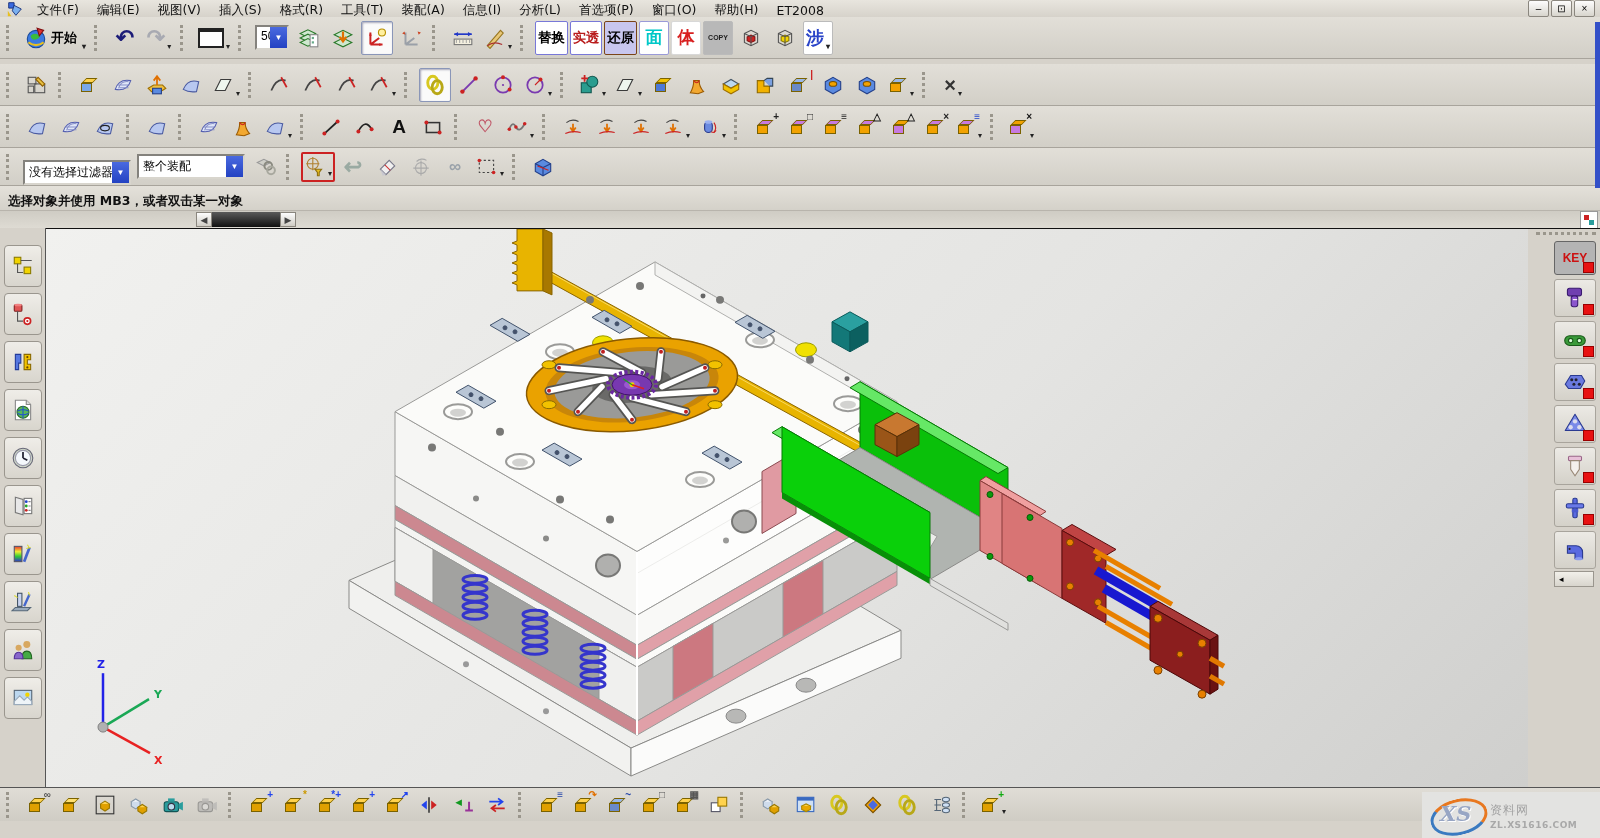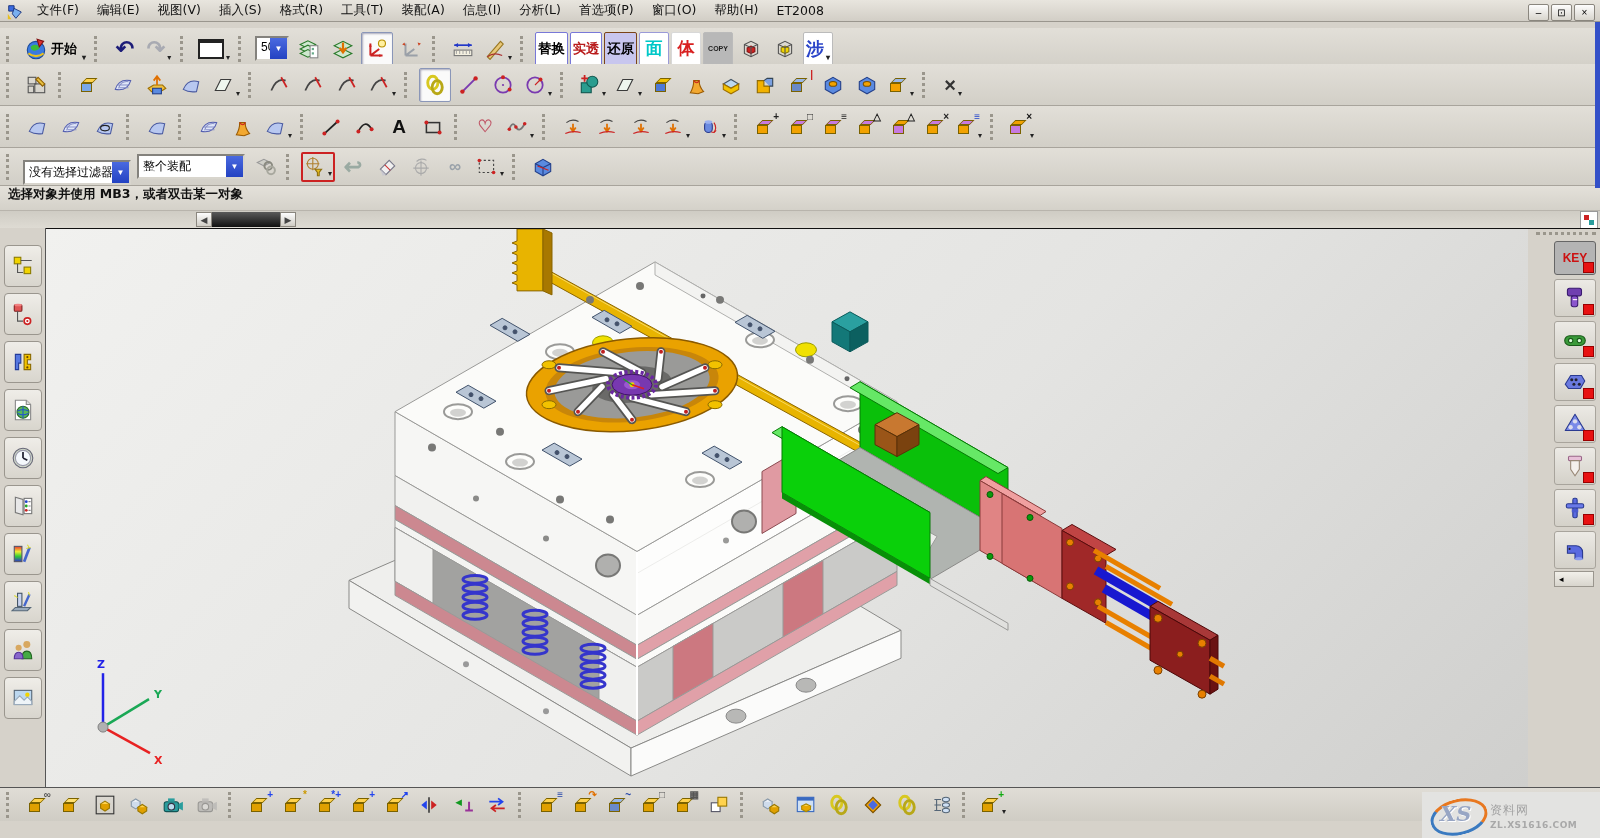"文件(F)" .menubar { align-items: flex-end -> flex-start }
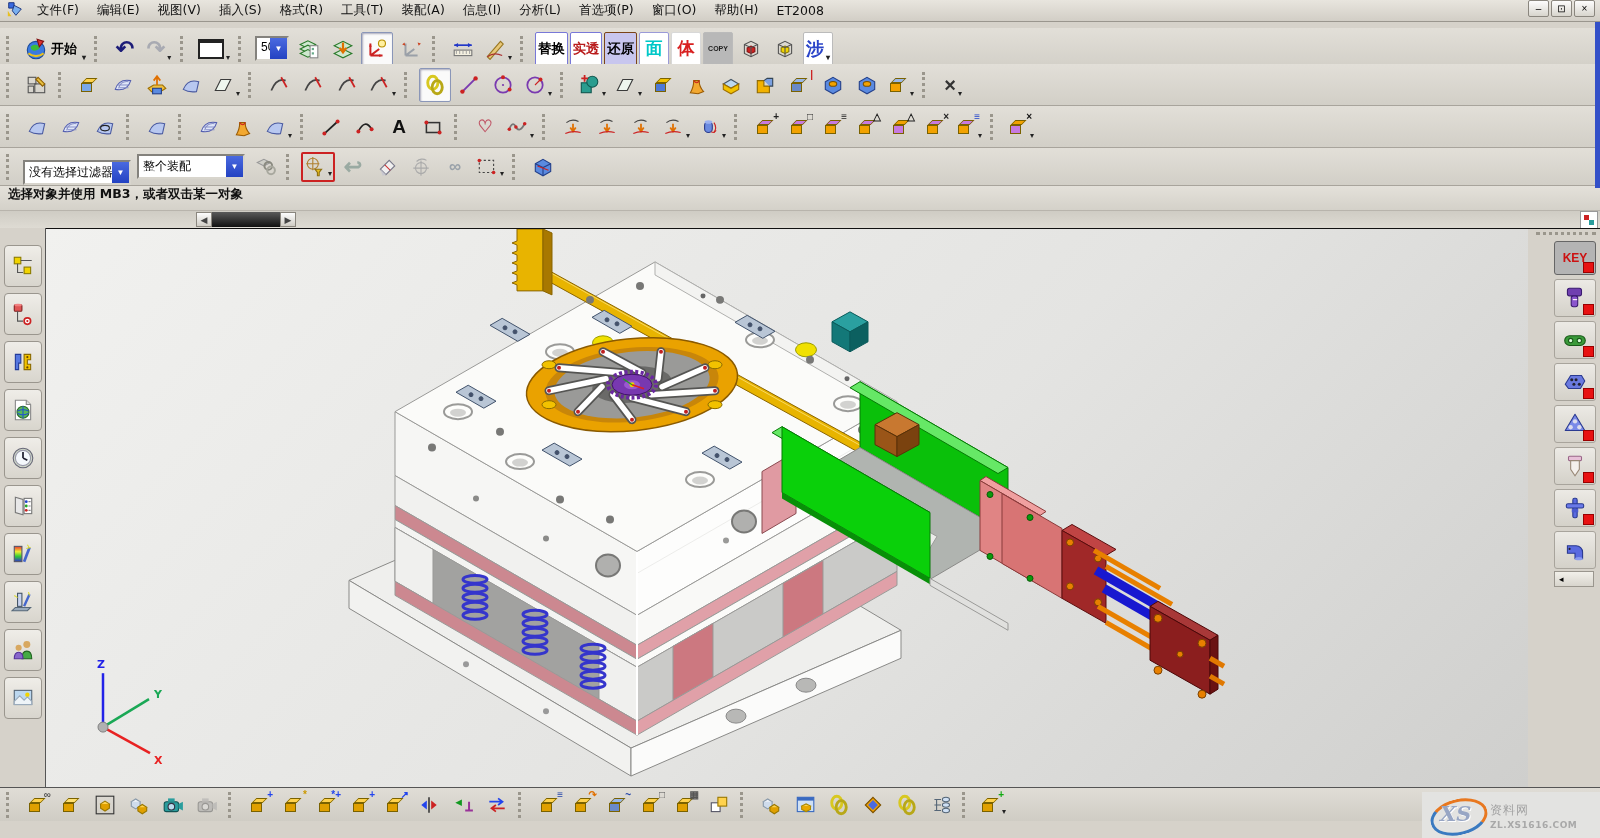"开始" .r1 { top: 28px -> 17px }
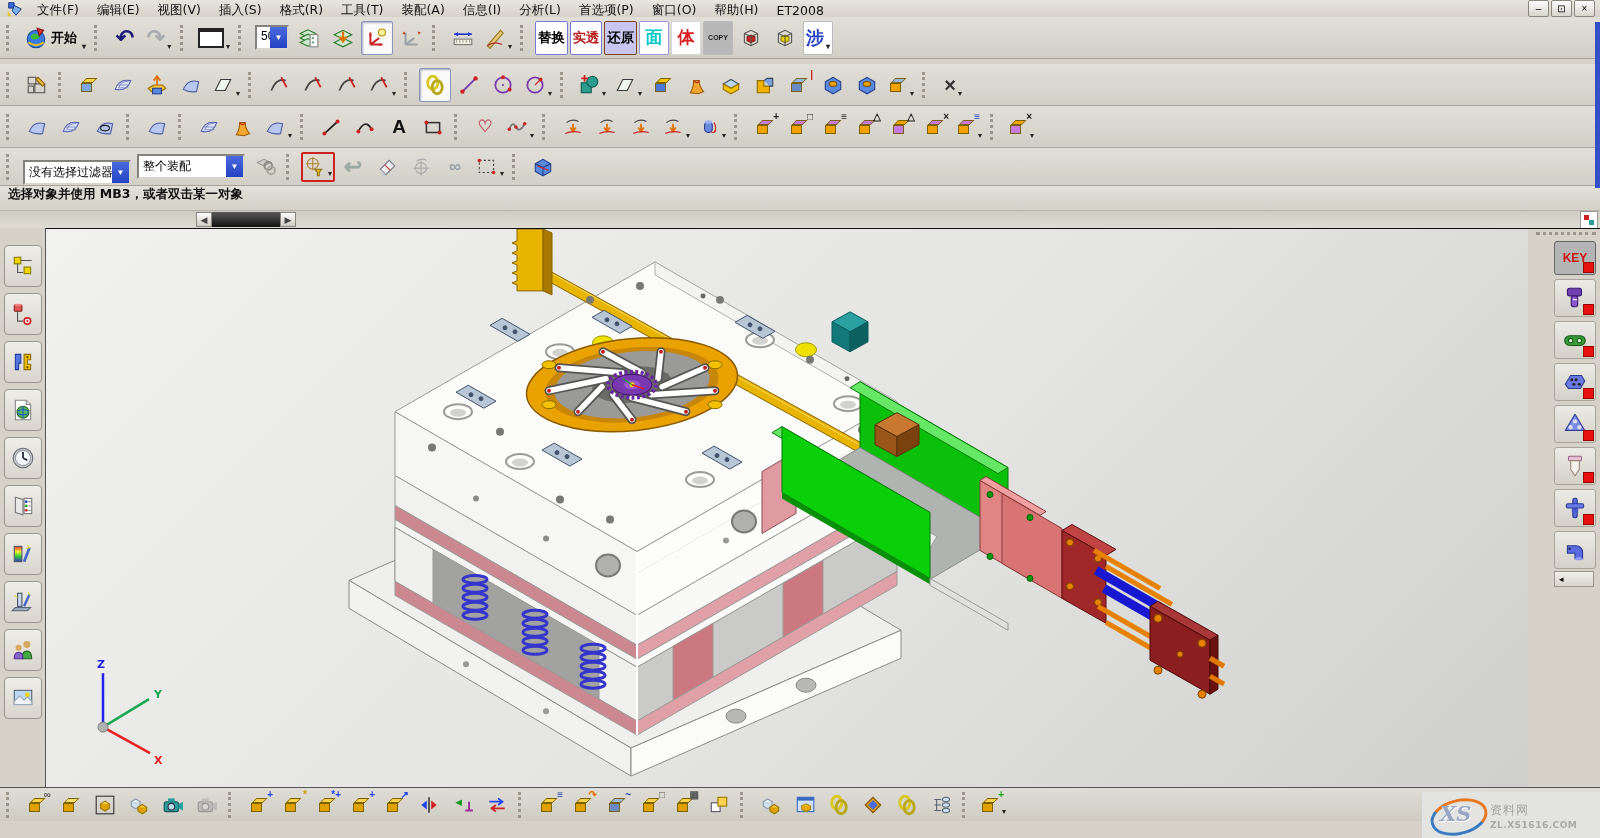"选择对象并使用 MB3，或者双击某一对象" .cue { align-items: flex-start -> flex-end }
